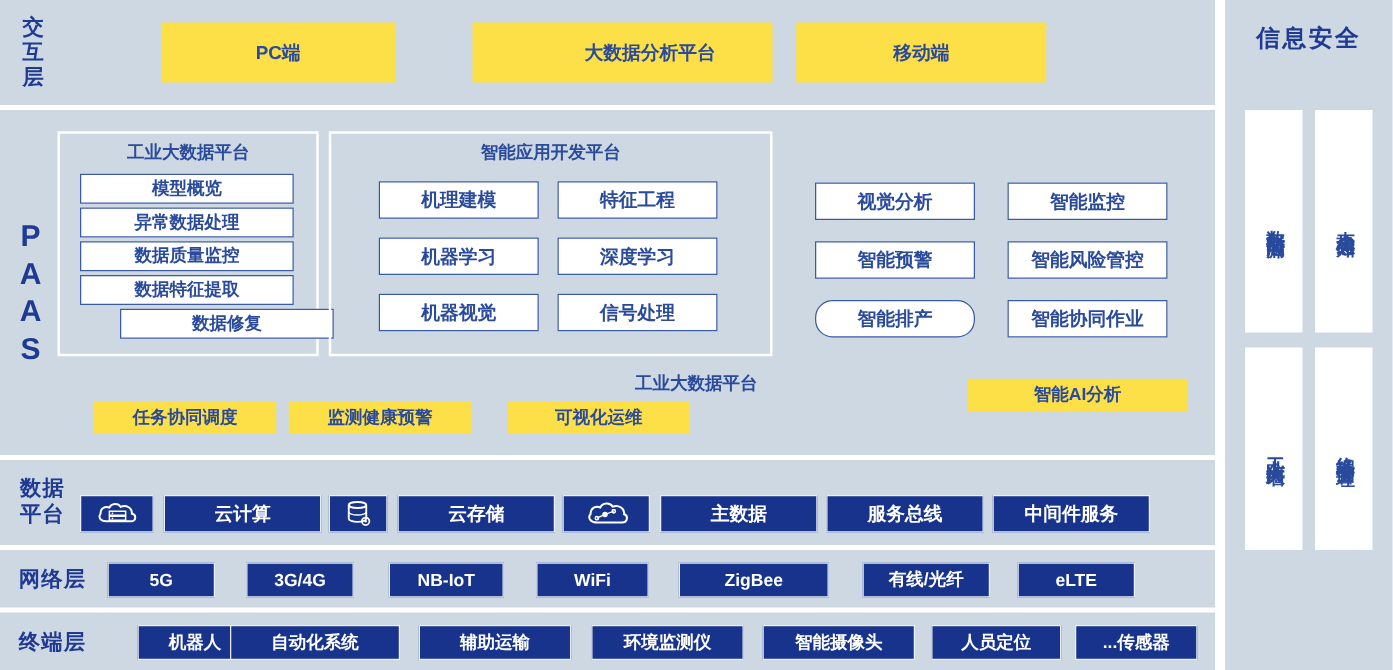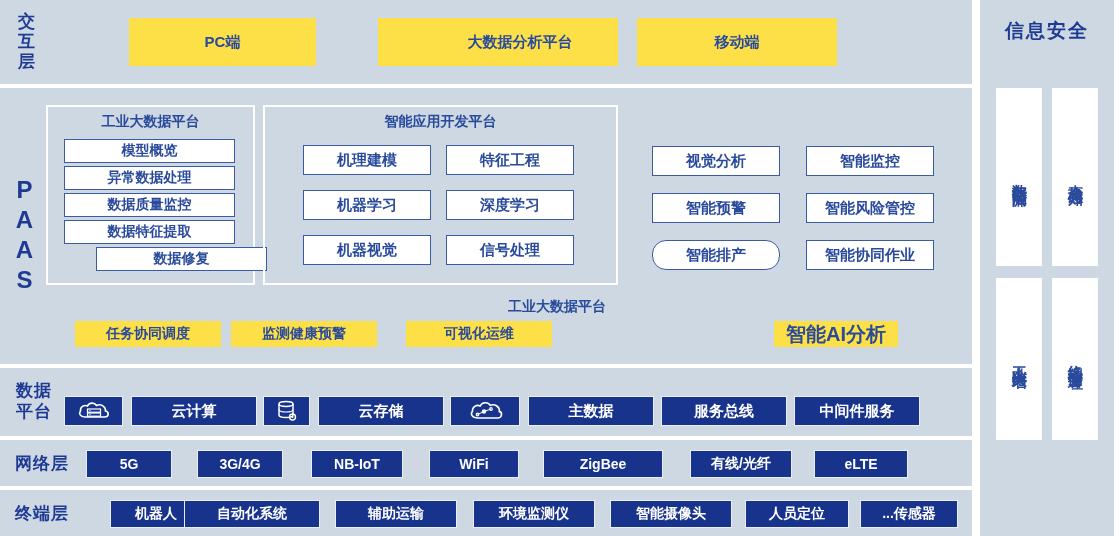"智能AI分析" div.chip-white { font-size: 20px -> 14px; top: 321px -> 303px; width: 124px -> 176px }
